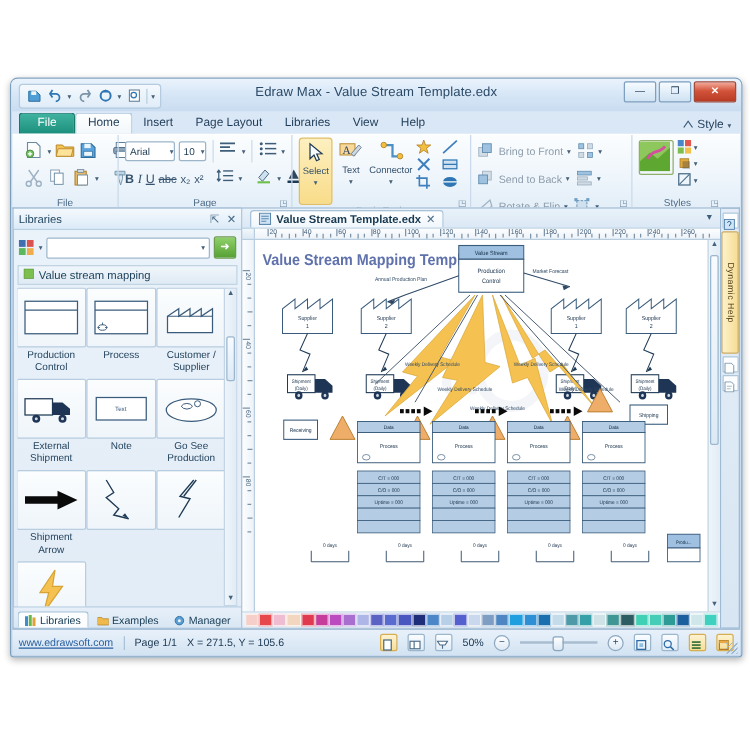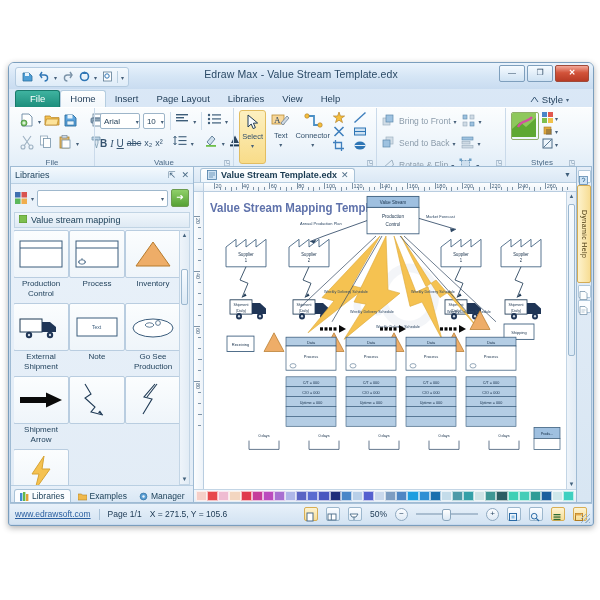"Style" .stylebtn { right: 24px -> 8px }
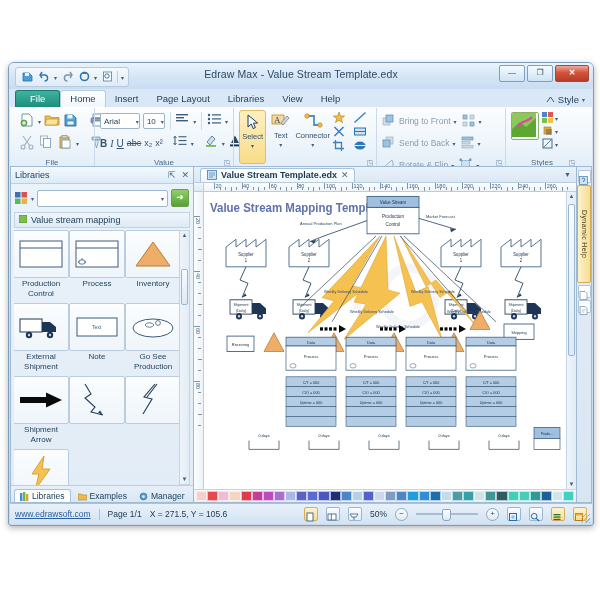"Value" div.glabel { text: Value -> Page }
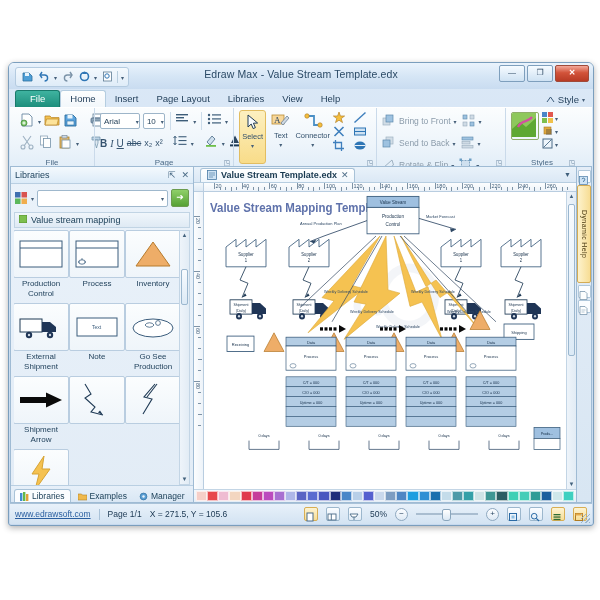"Customer / Supplier" div.shapecell { html: none -> <div> <div> <svg> <path></path> <path></path> </svg> </div> <div>Customer / Supplier</div> </div> }
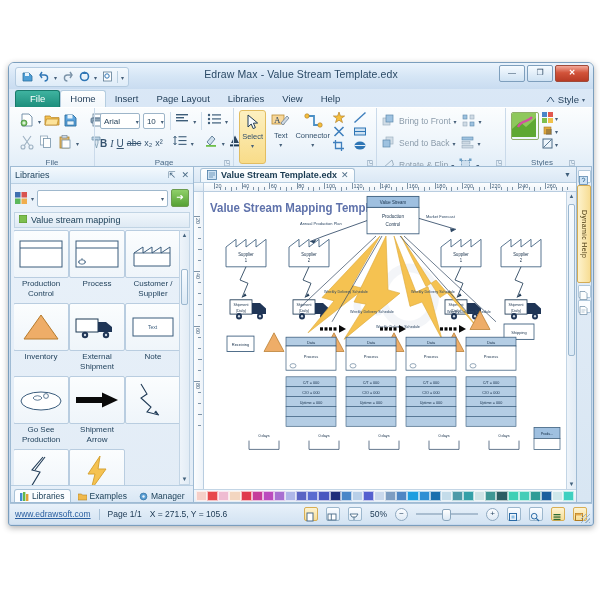"Inventory" div.shapecell { html: <div> <div> <svg> <path></path> </svg> </div> <div>Inventory</div> </div> -> none }
